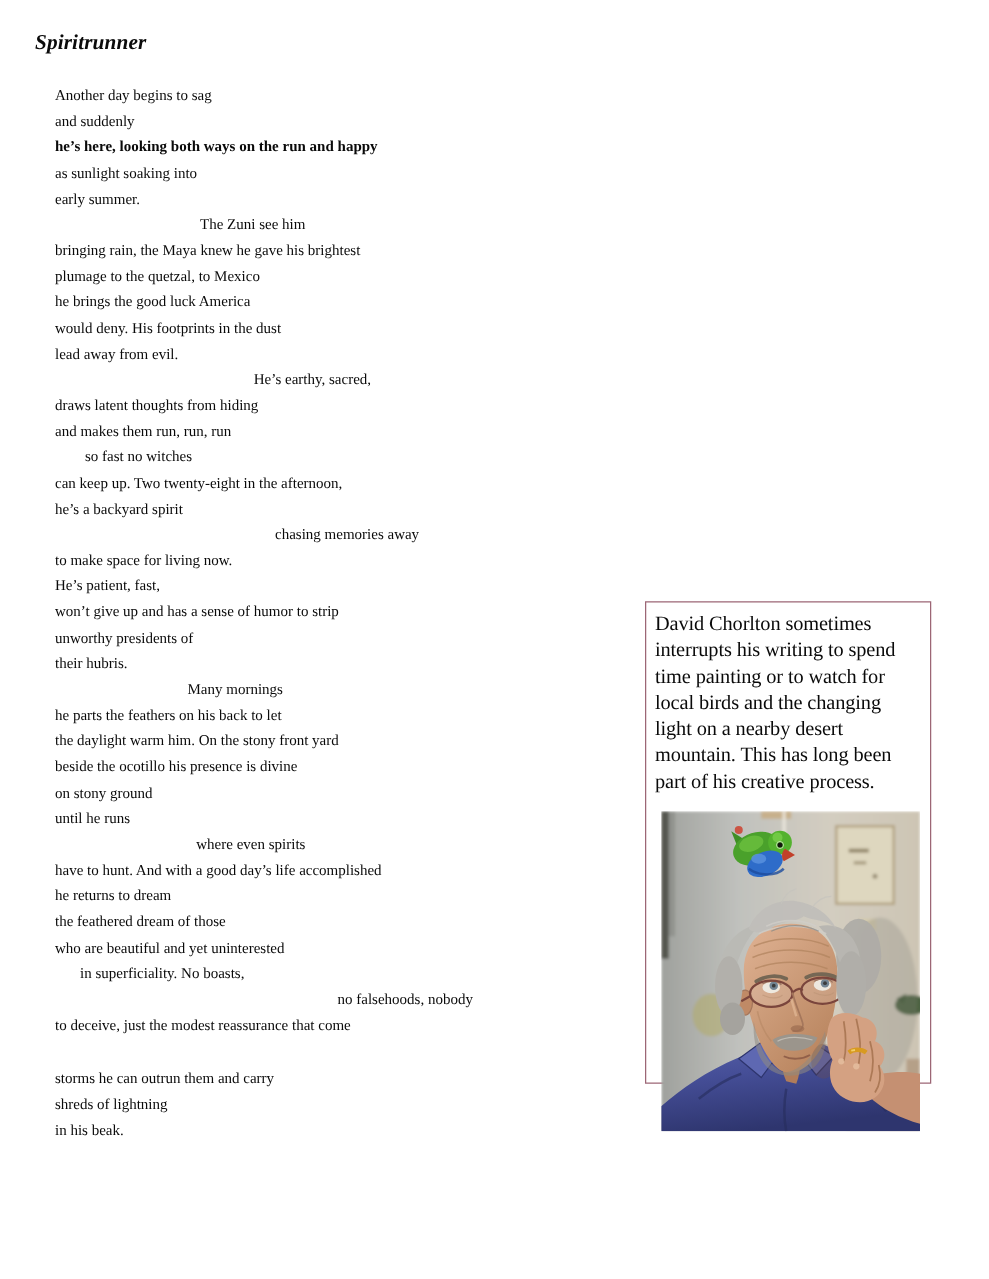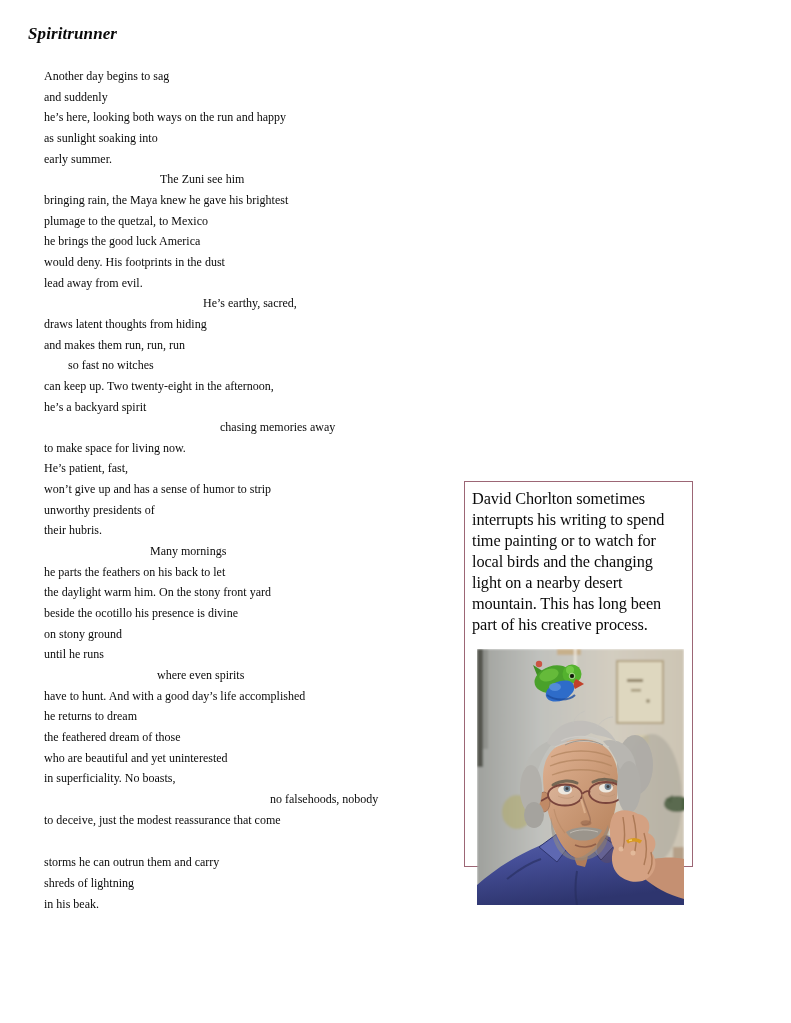"he’s here, looking both ways" div.poem-line { font-weight: none -> bold }
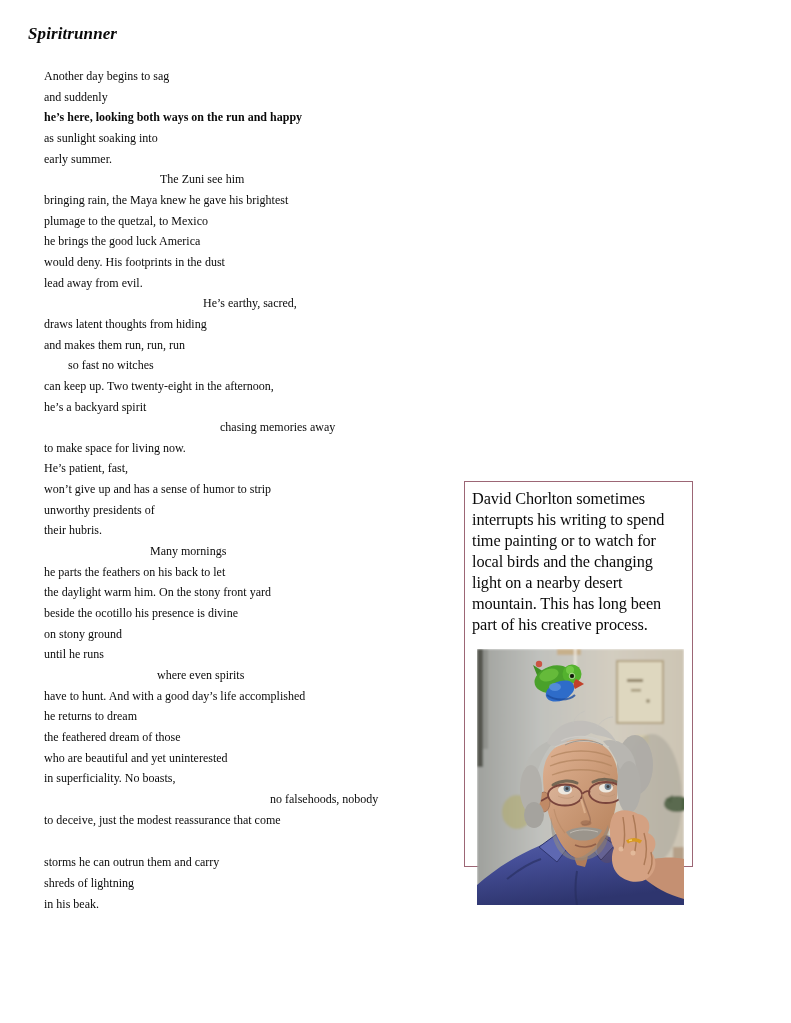"David Chorlton sometimes" .bio-box { left: 464px -> 516px }
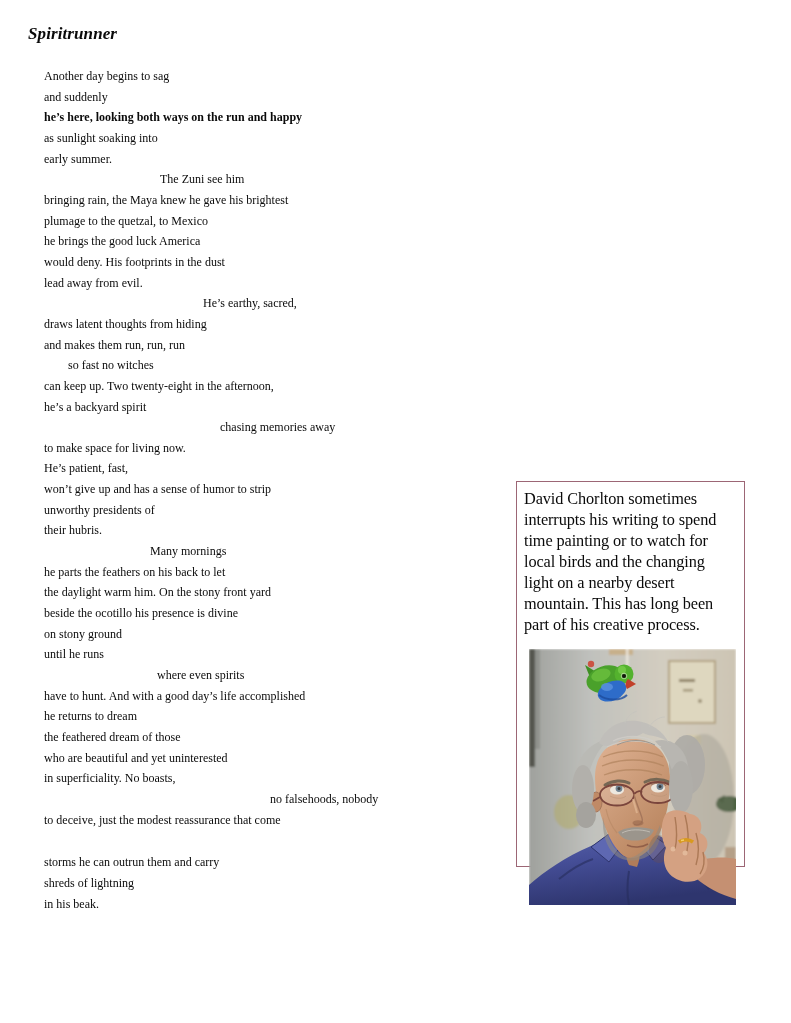"in superficiality. No boasts," div.poem-line { margin-left: none -> 20px }
